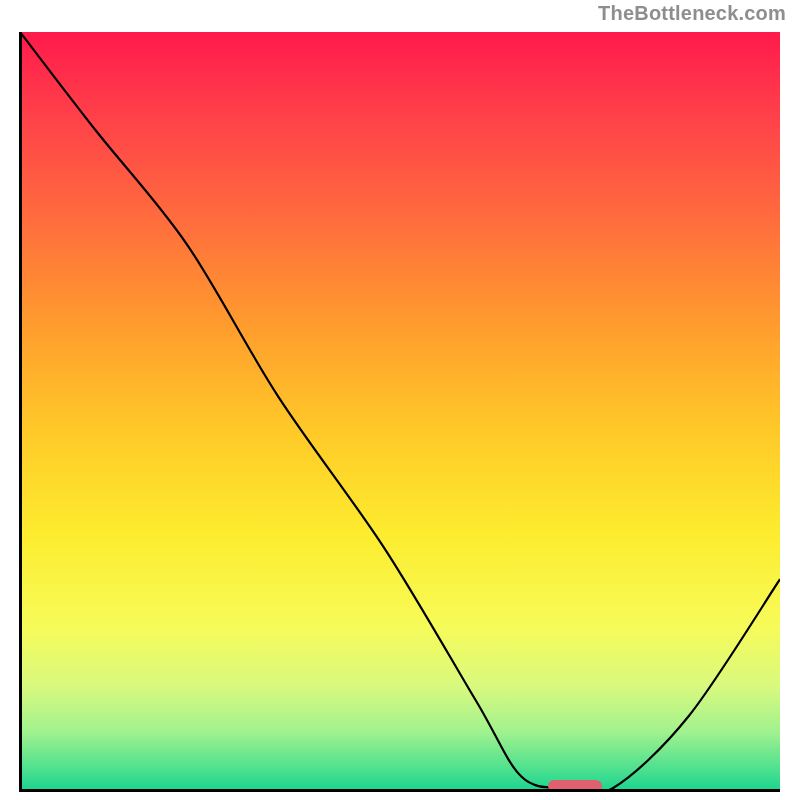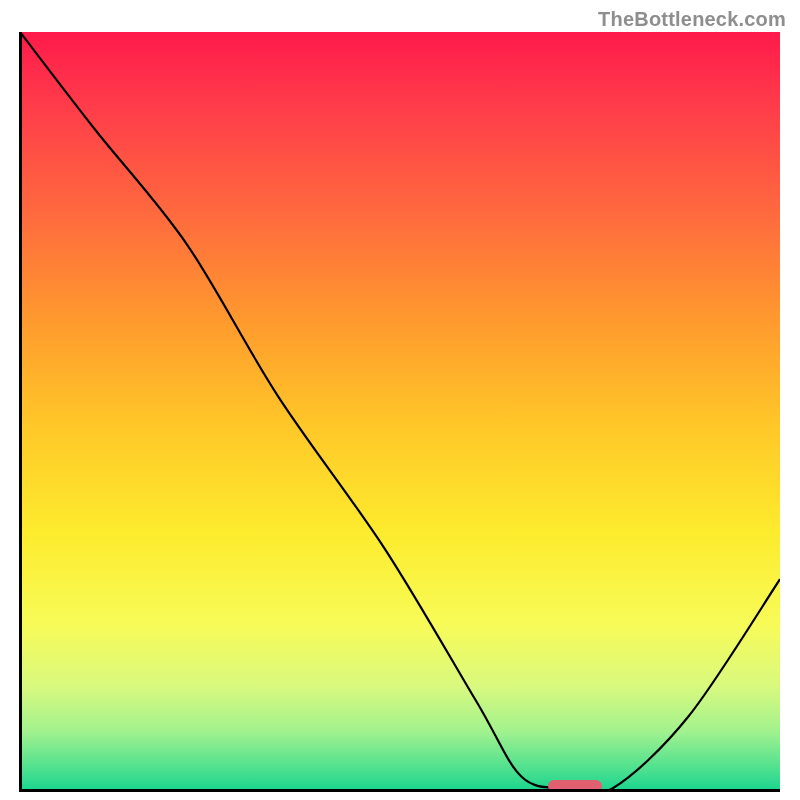"TheBottleneck.com" .attribution { margin-top: 6px -> none }
